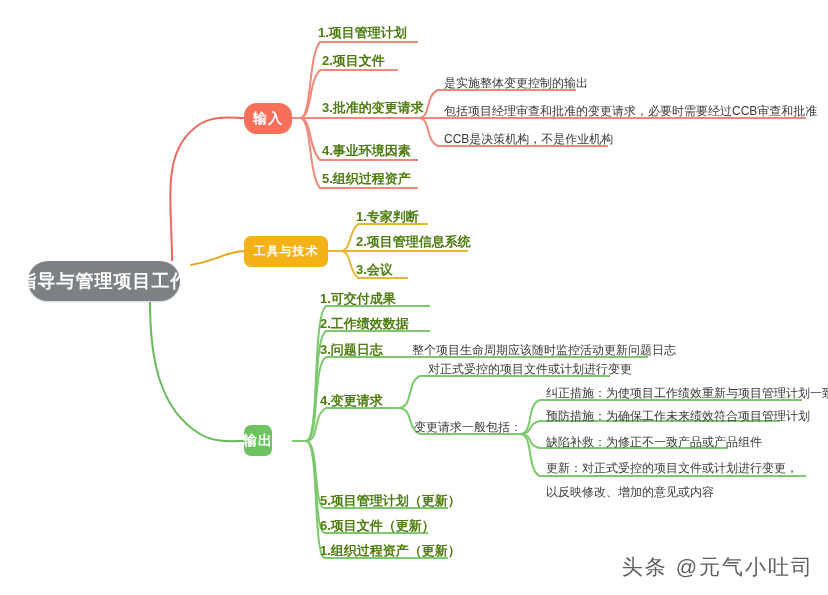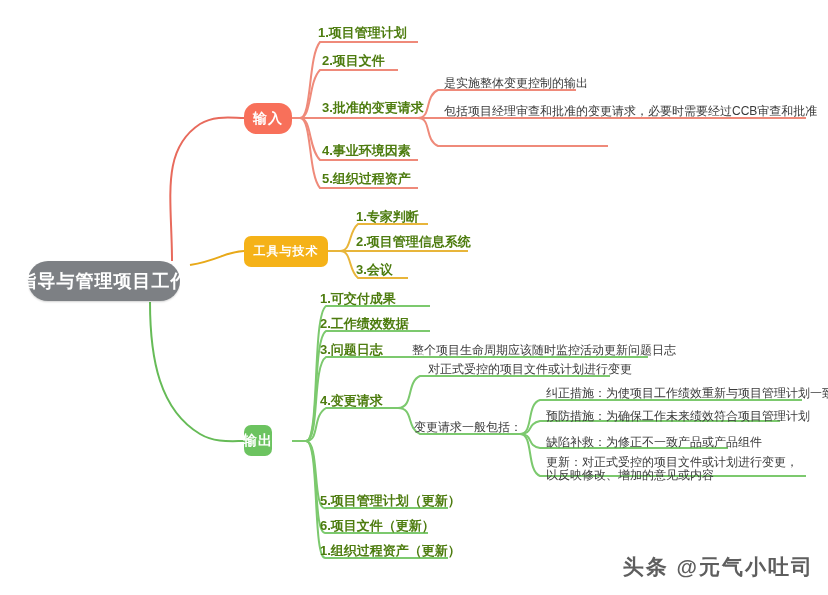"CCB是决策机构，不是作业机构" div.detail { html: none -> <div>CCB是决策机构，不是作业机构</div> }
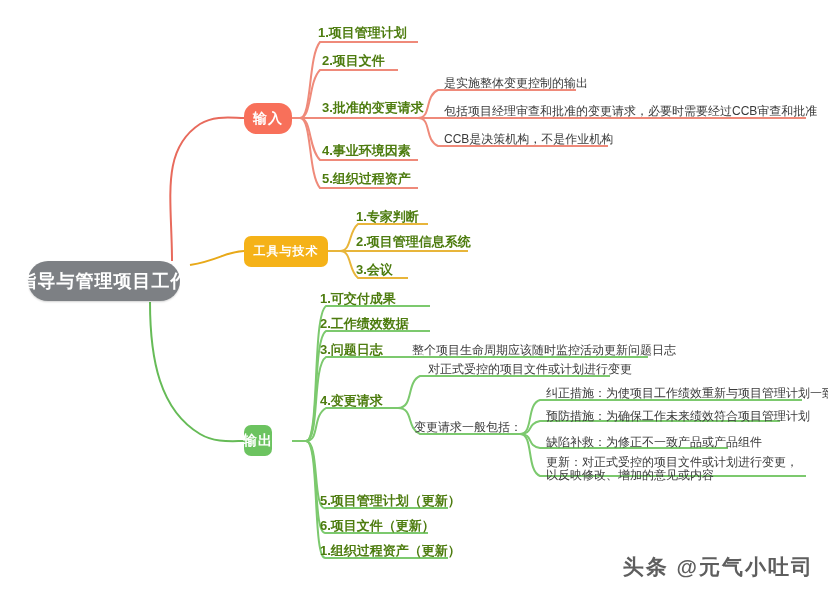"更新：对正式受控的项目文件或计划进行变更，以反映修改、增加的意见或内容" .detail.wrap { line-height: 13px -> 24px }
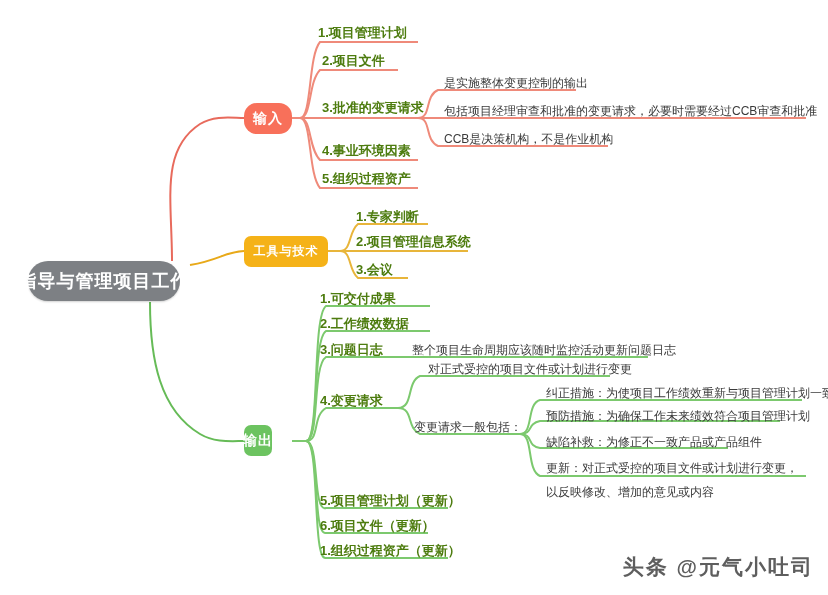"头条 @元气小吐司" .watermark { font-weight: bold -> normal }
